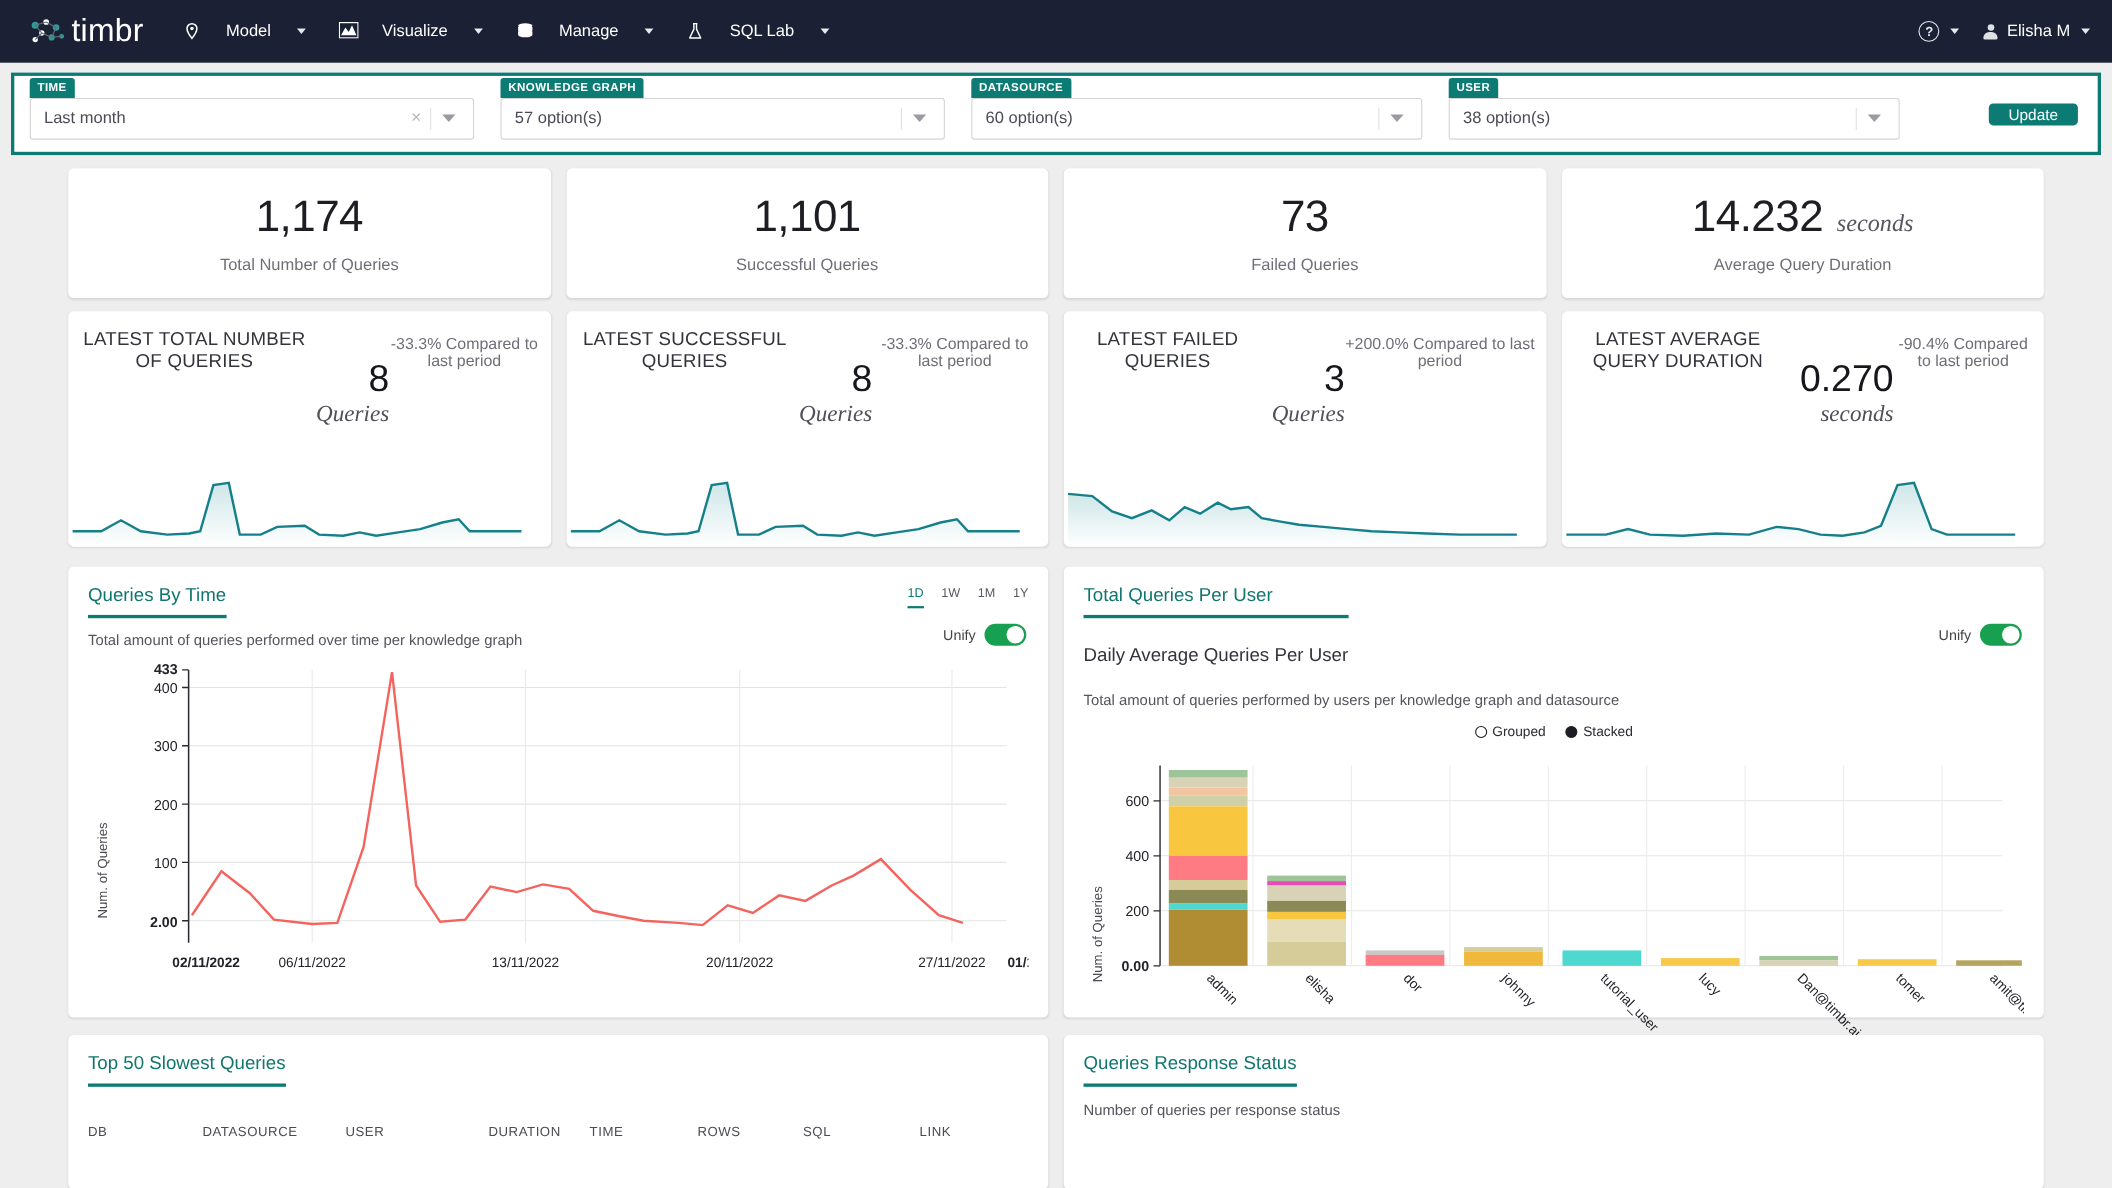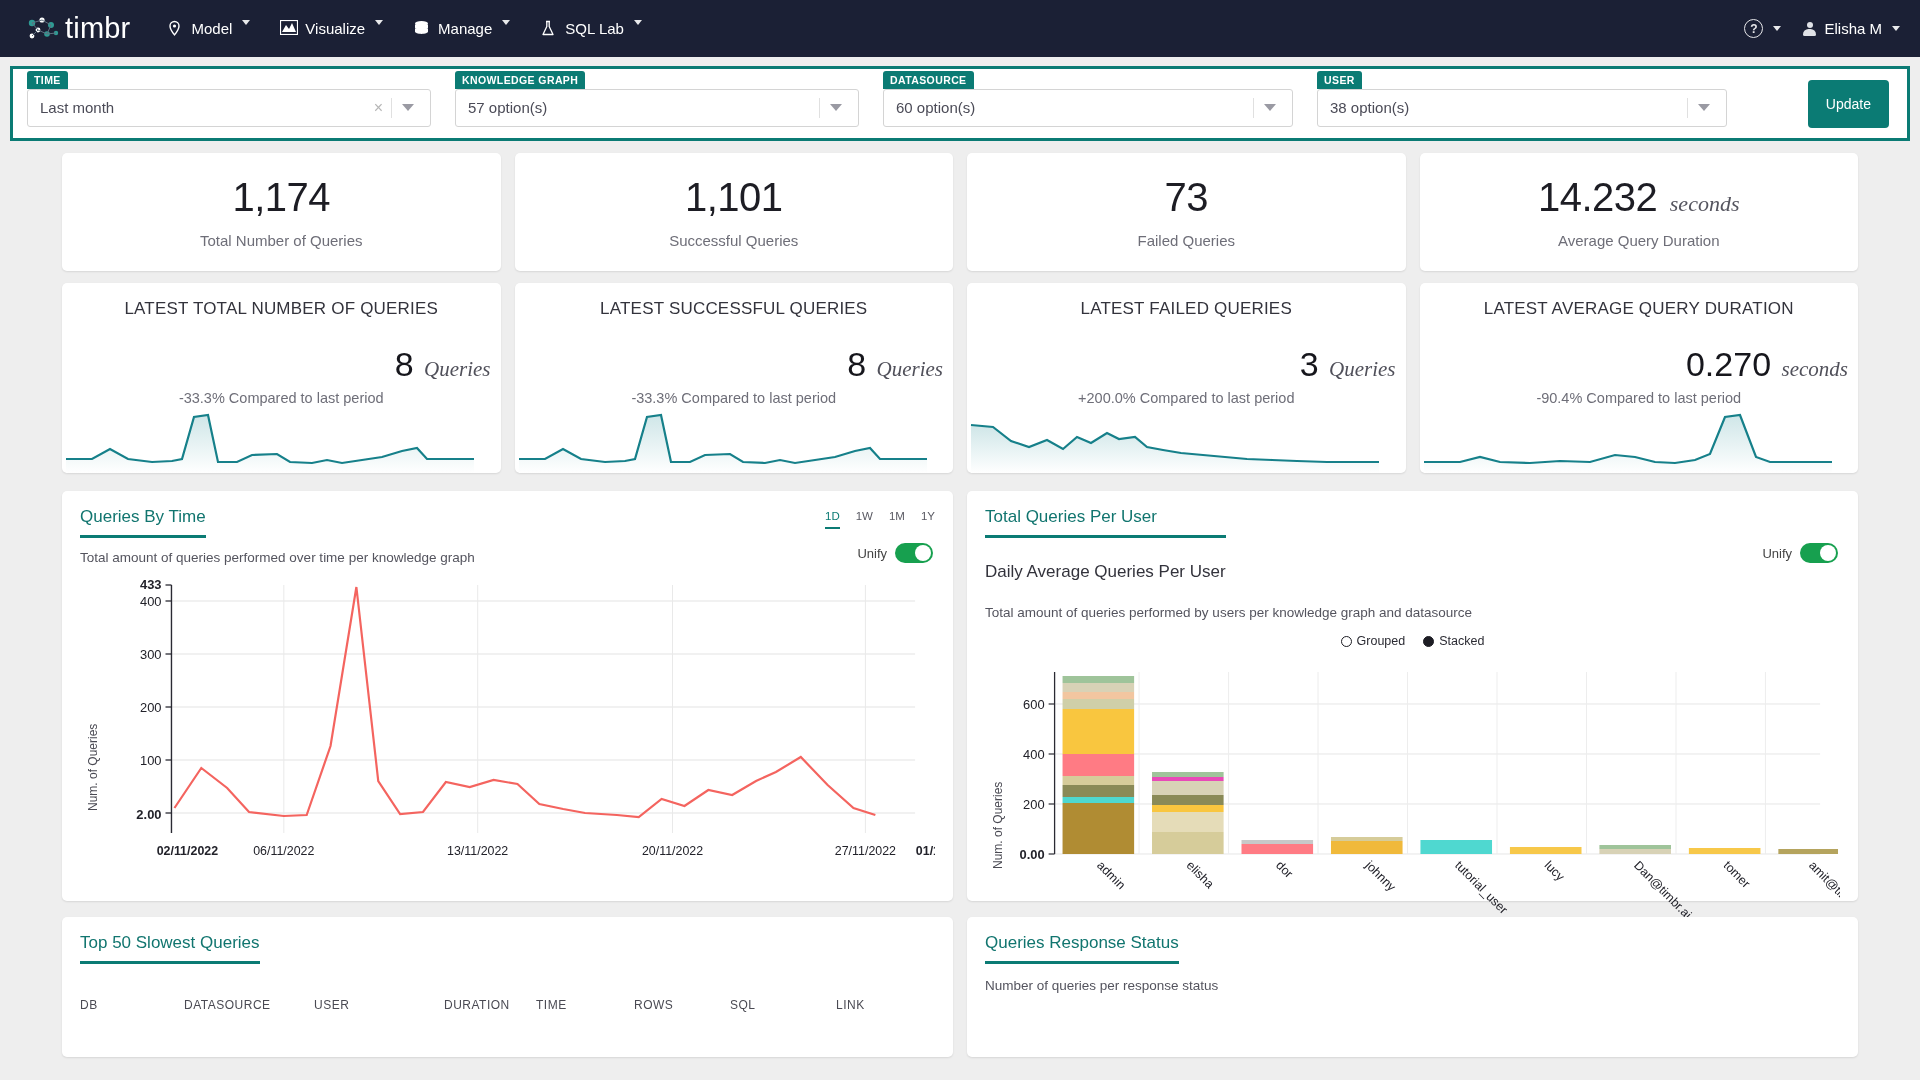"Model" .nav-item { align-items: none -> center; gap: 8px -> 22px }
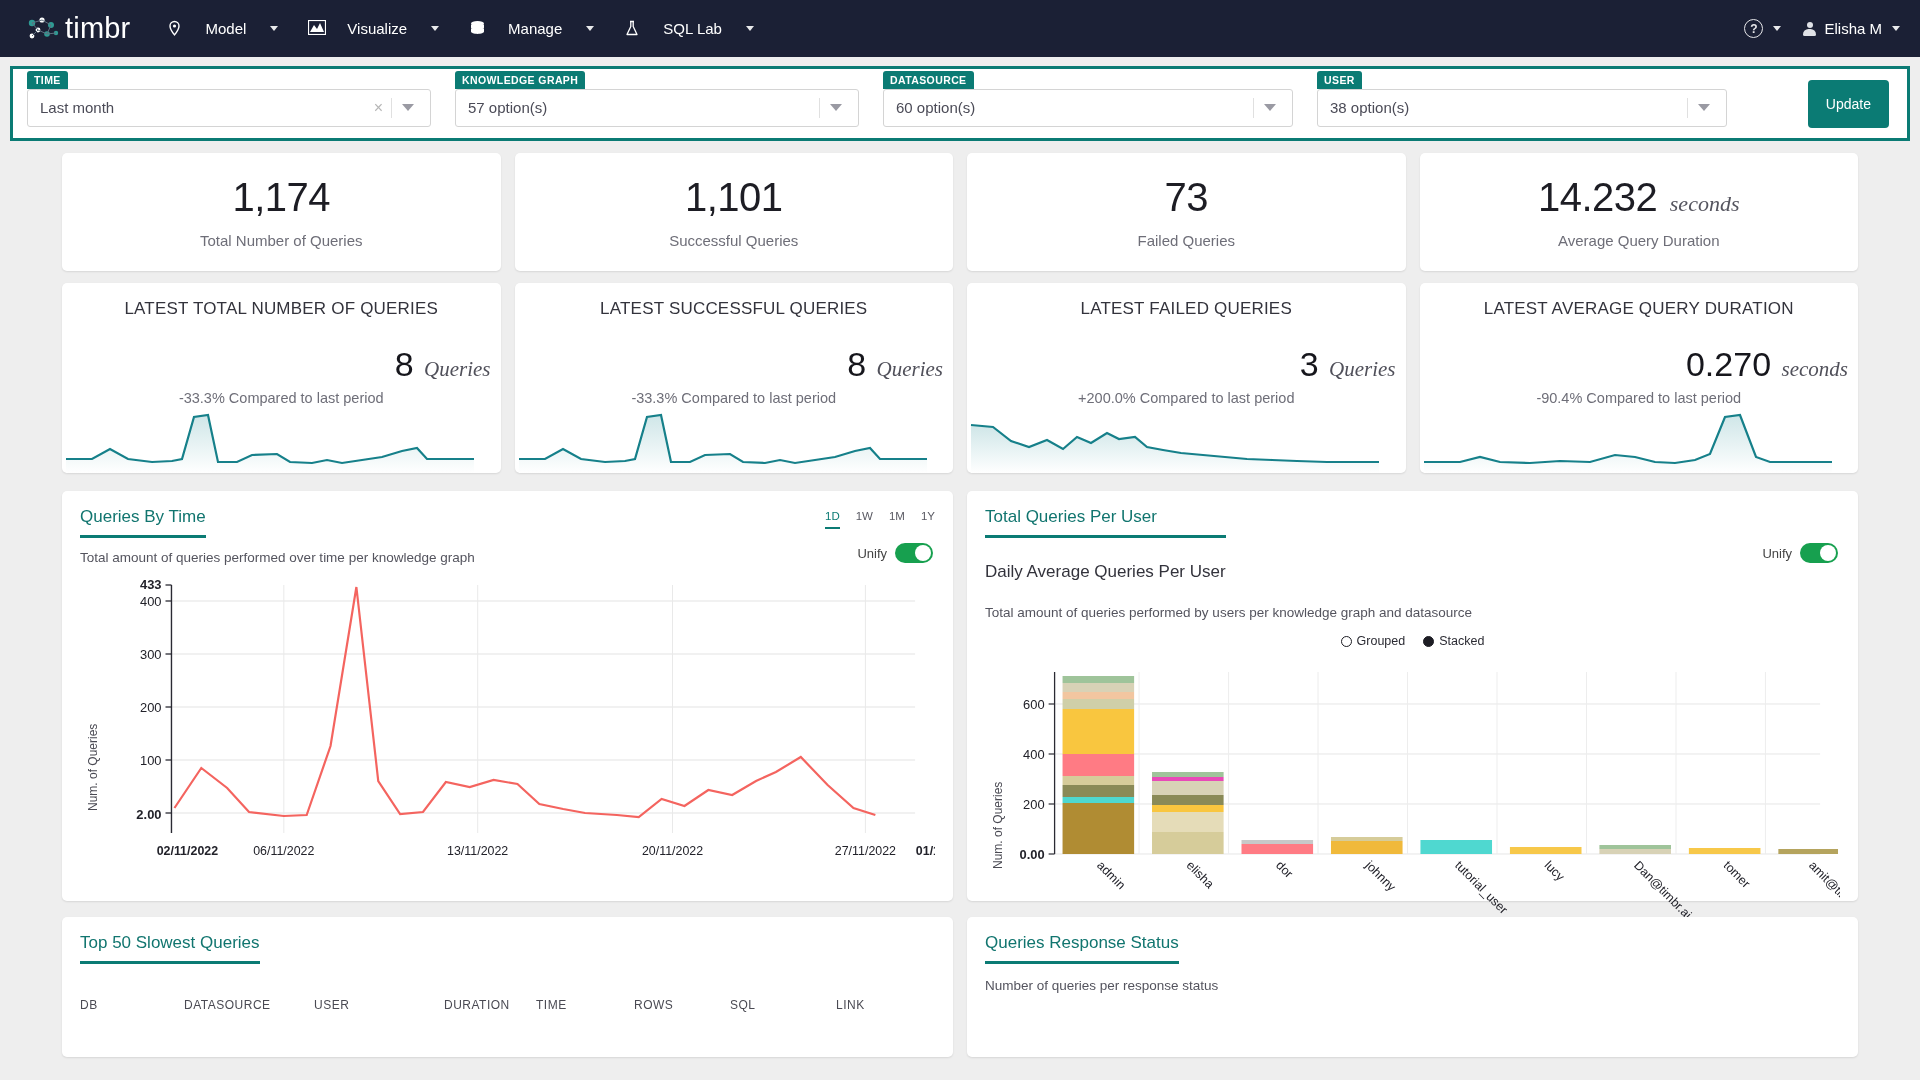"Update" .update-btn { height: 48px -> 20px }
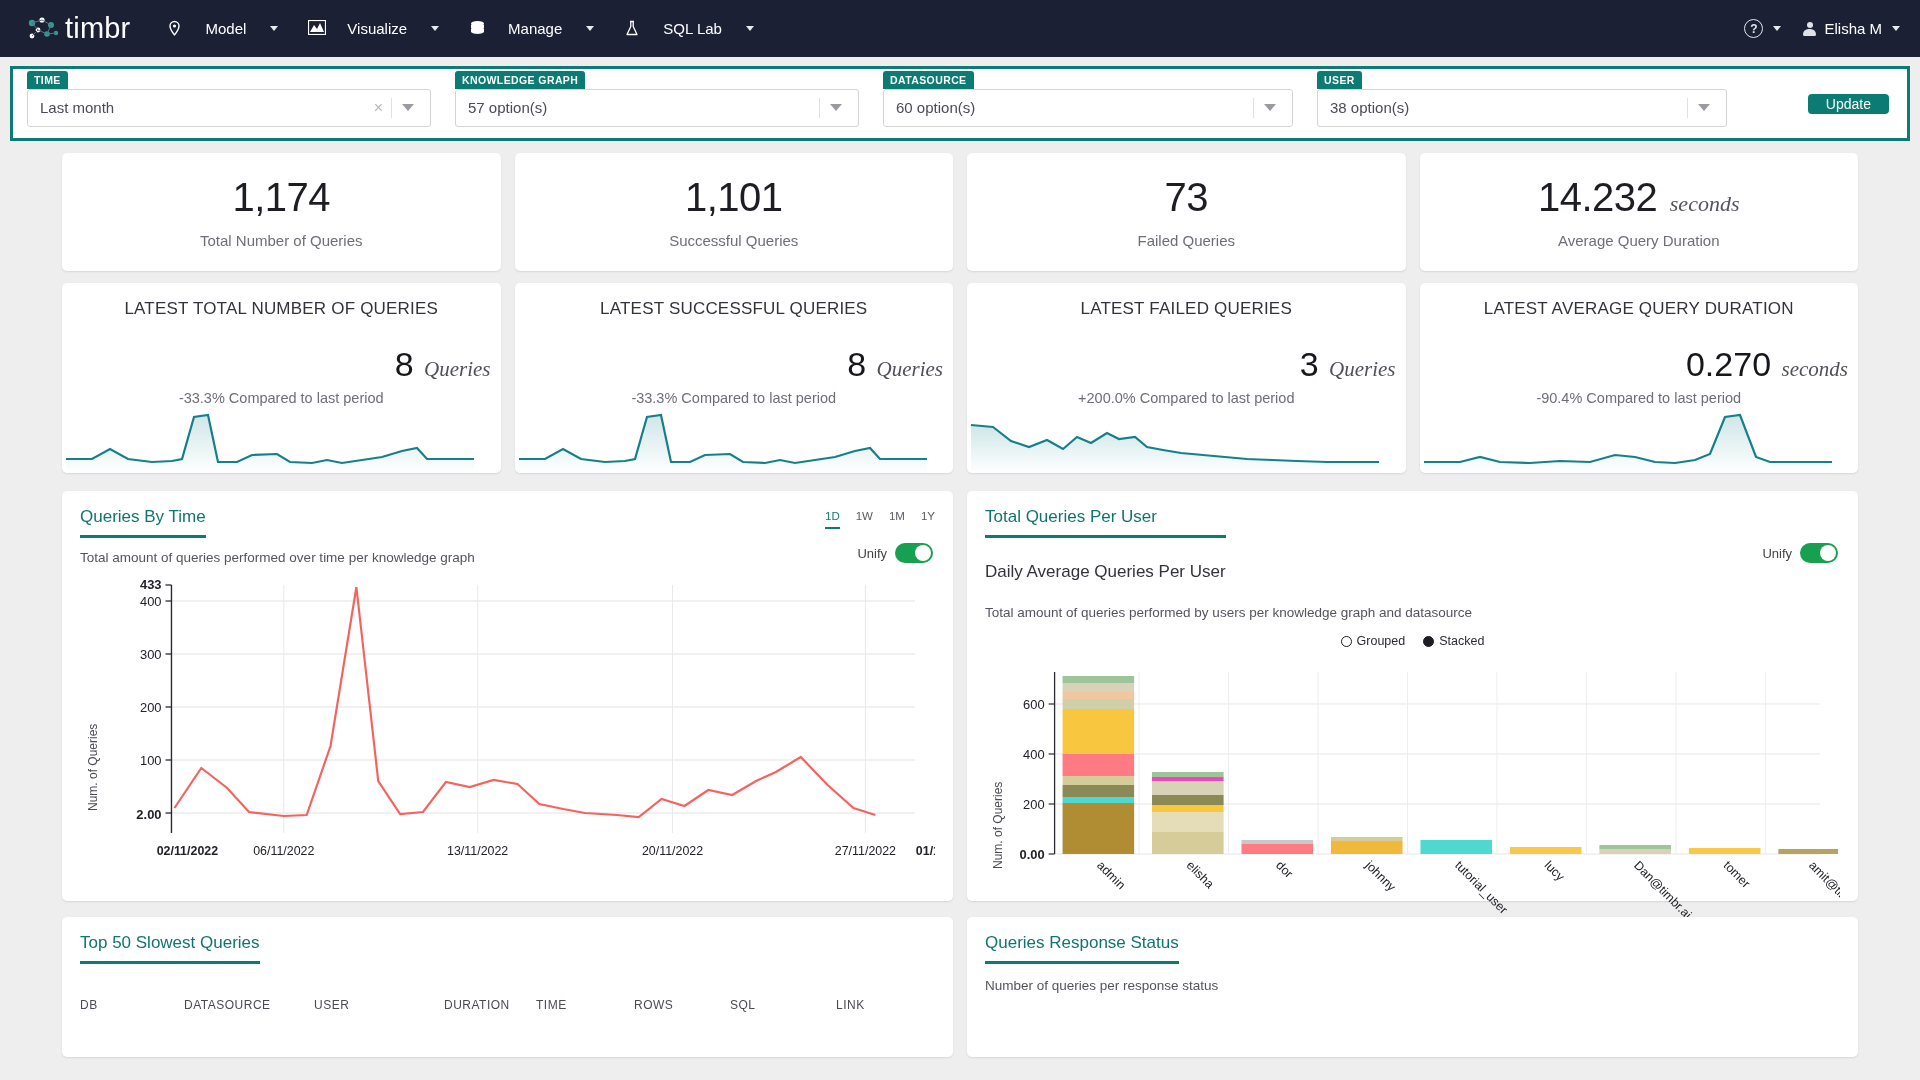"LATEST TOTAL NUMBER OF QUERIES" .latest-card { flex-direction: column -> row; height: 190px -> 214px }
